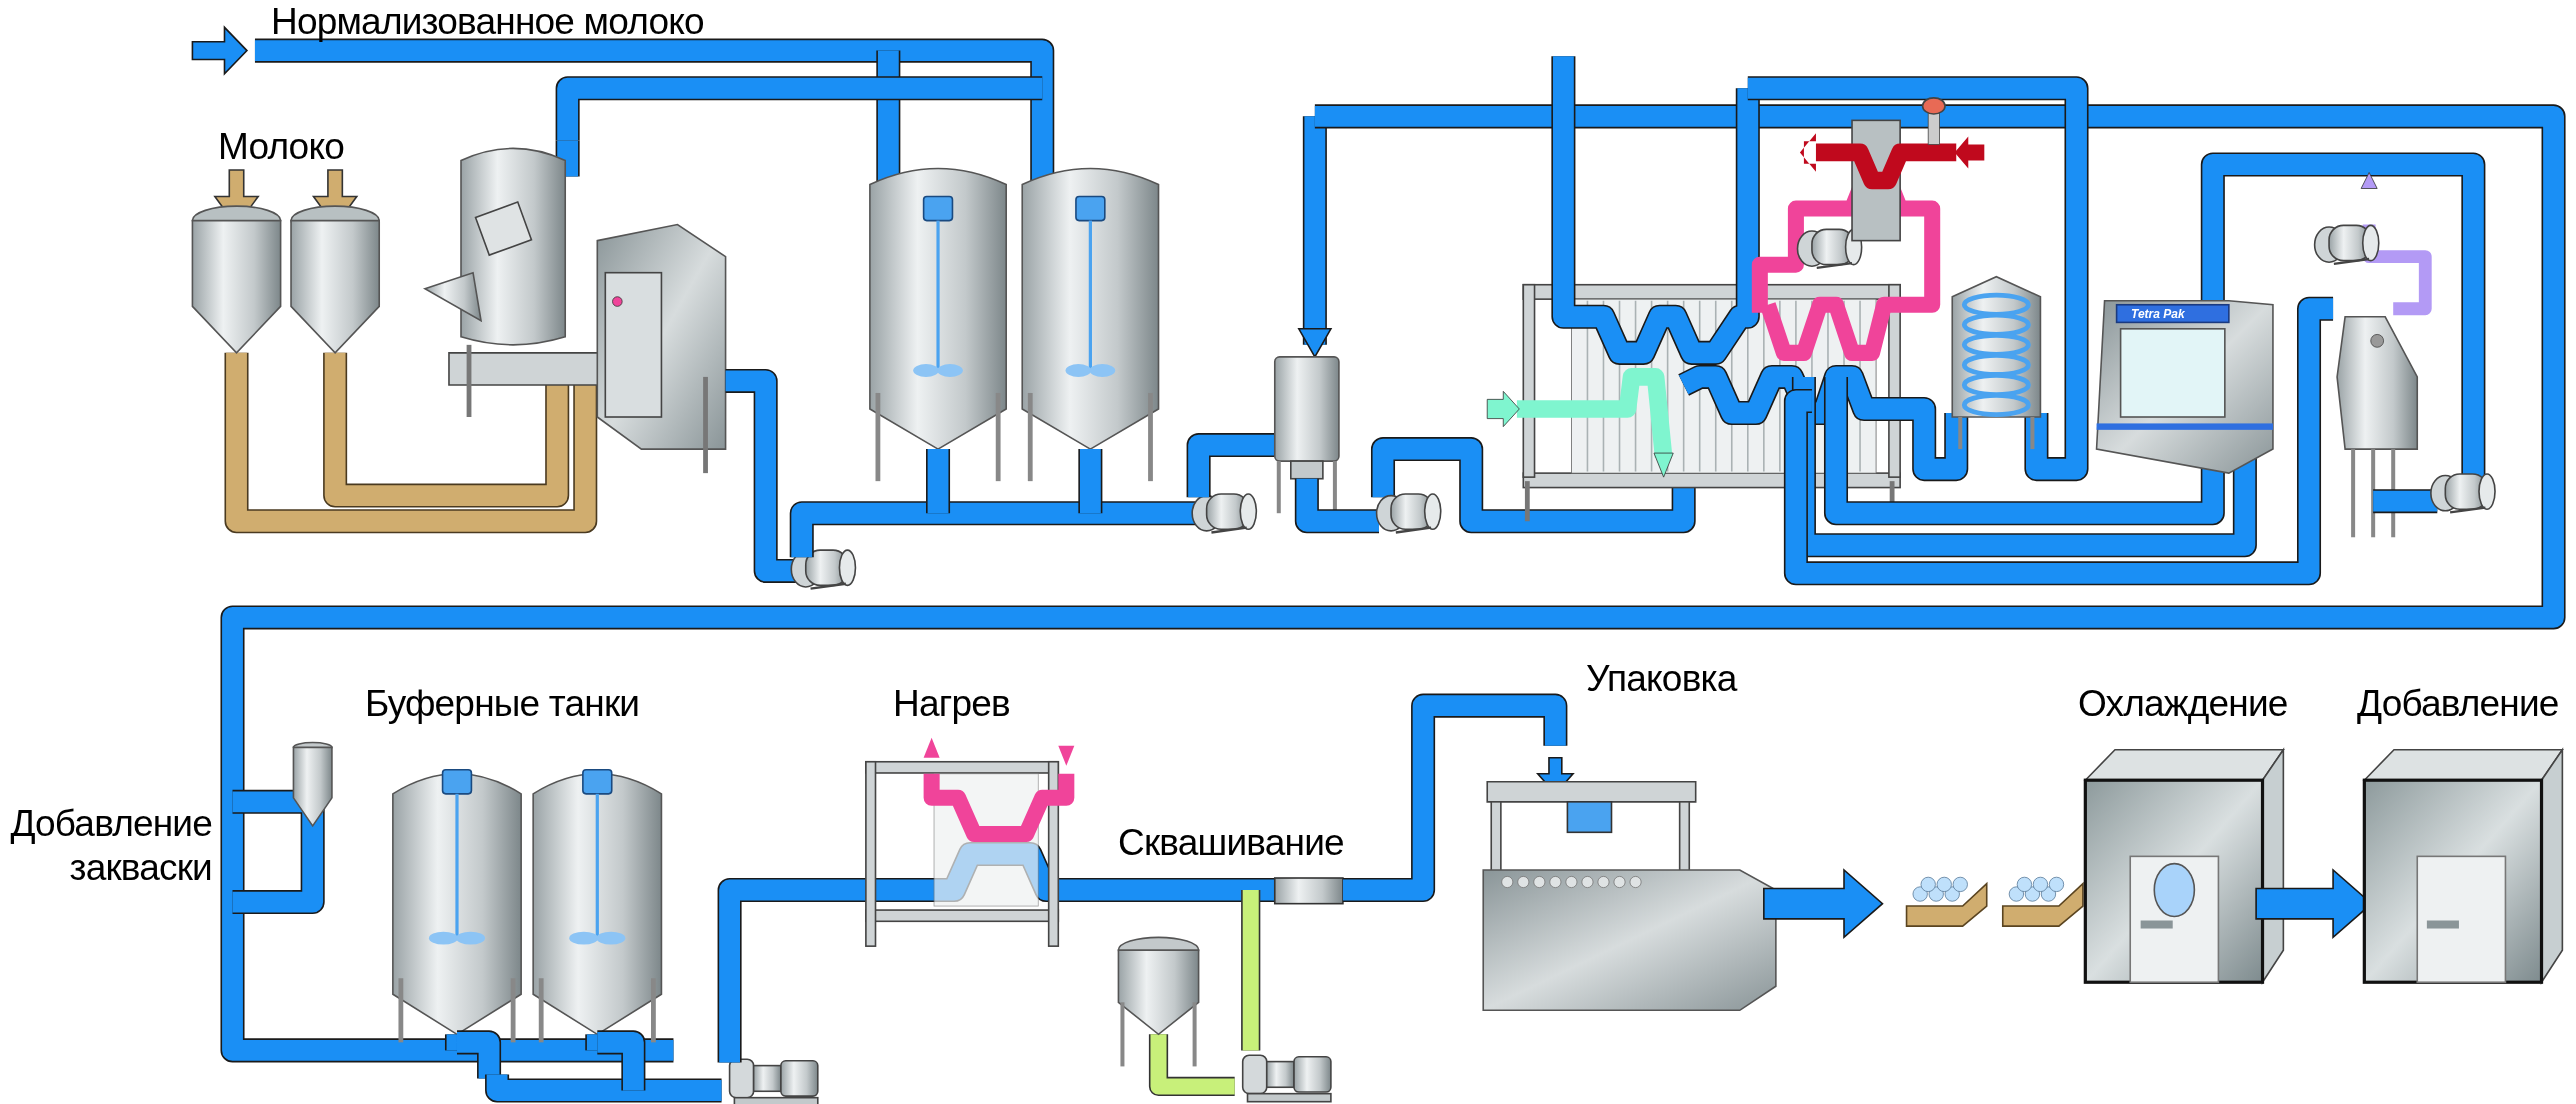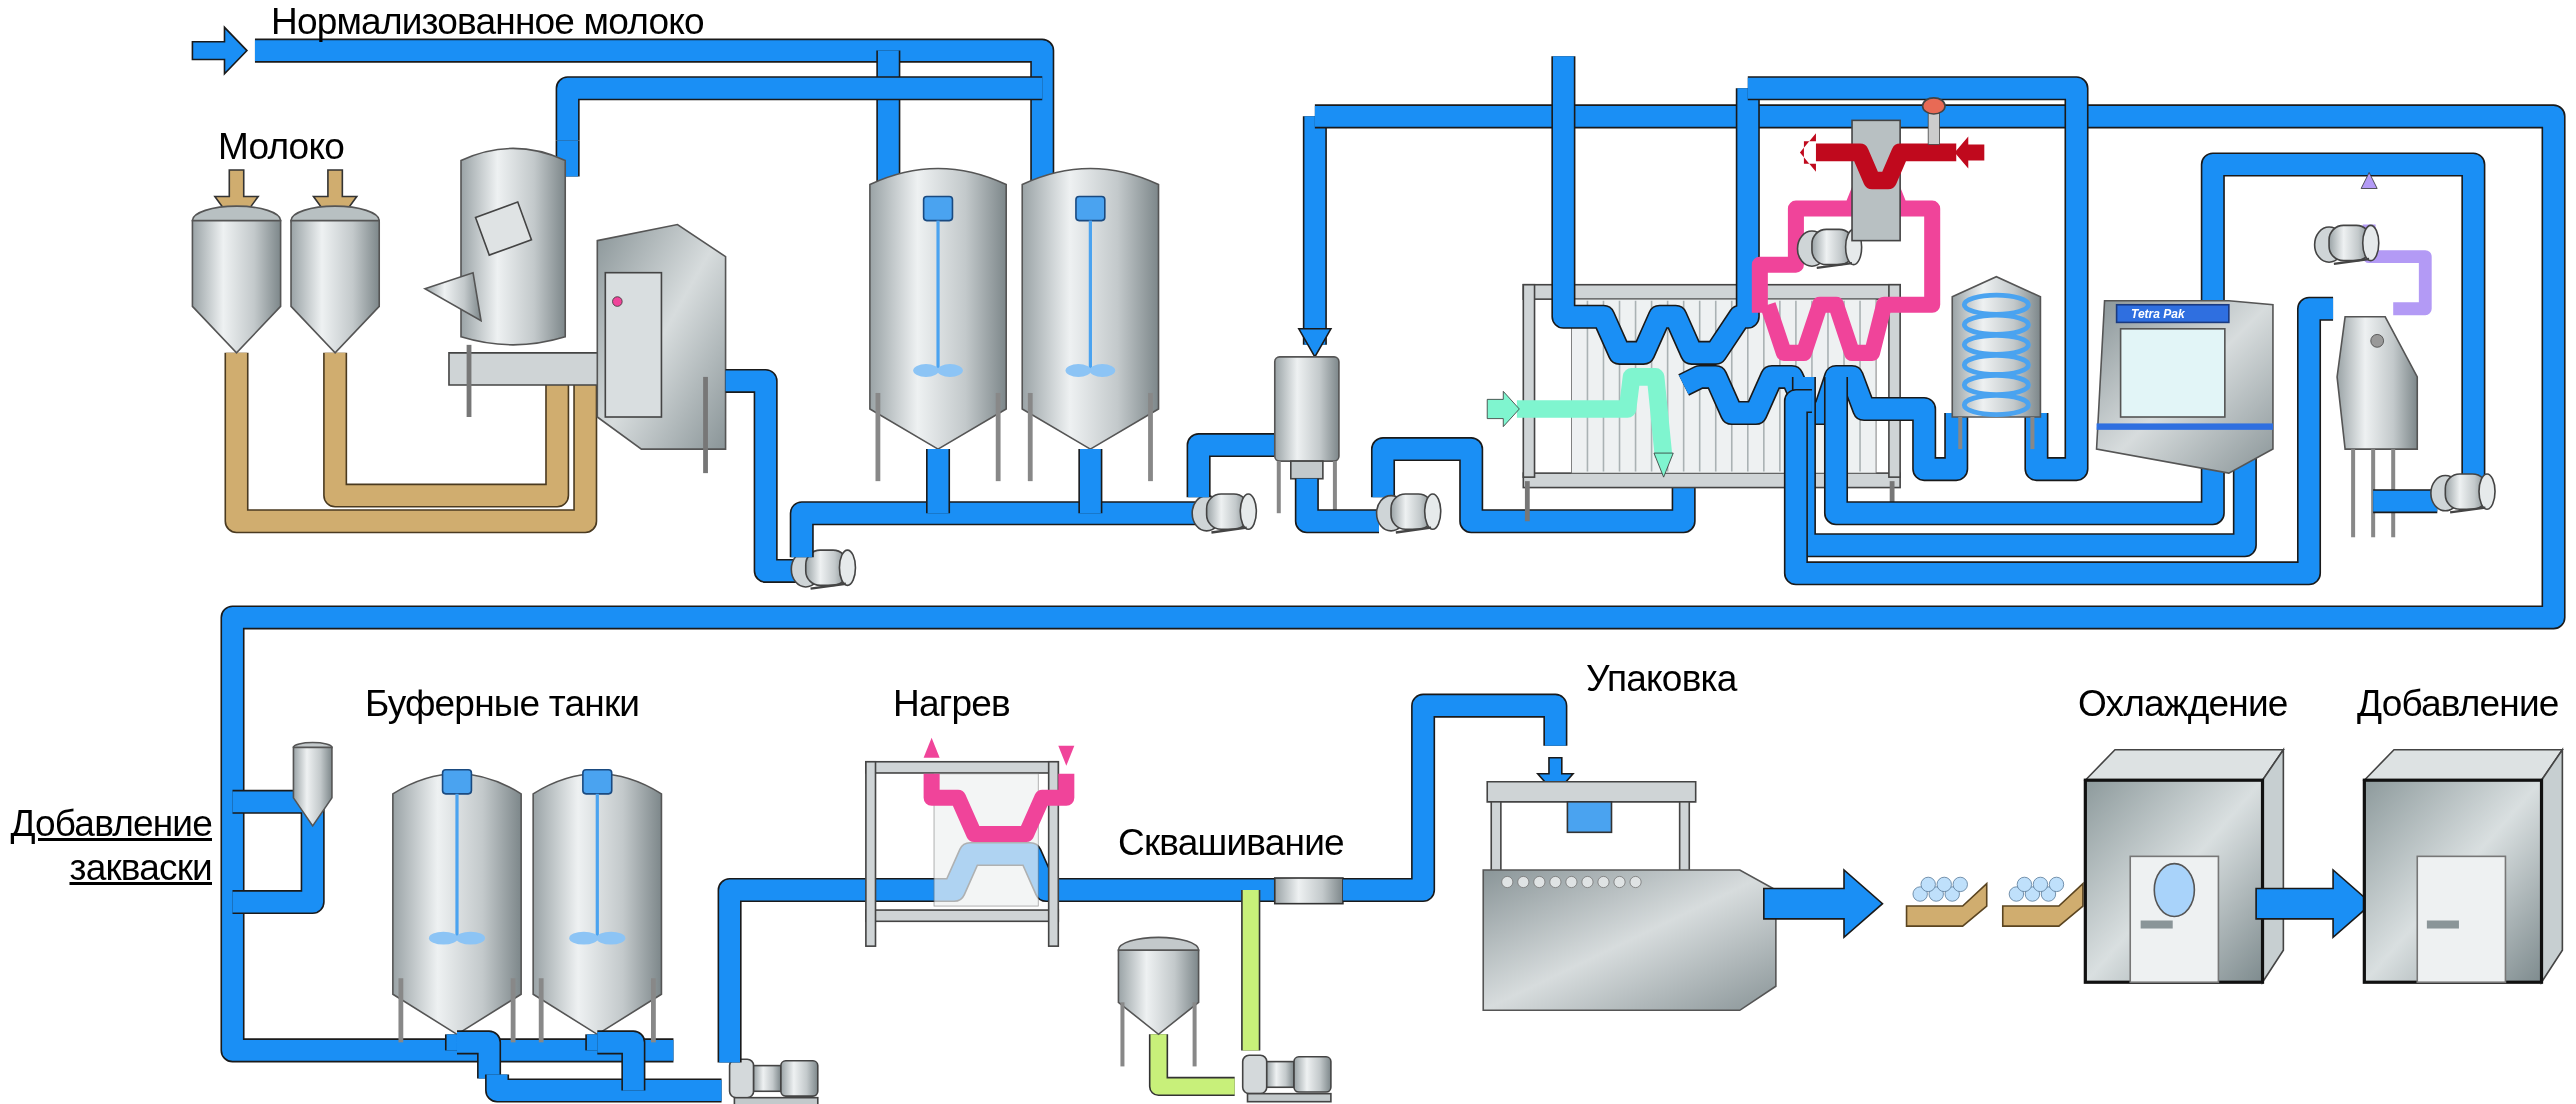"Добавление закваски" .label.multi { text-decoration: underline -> none }
